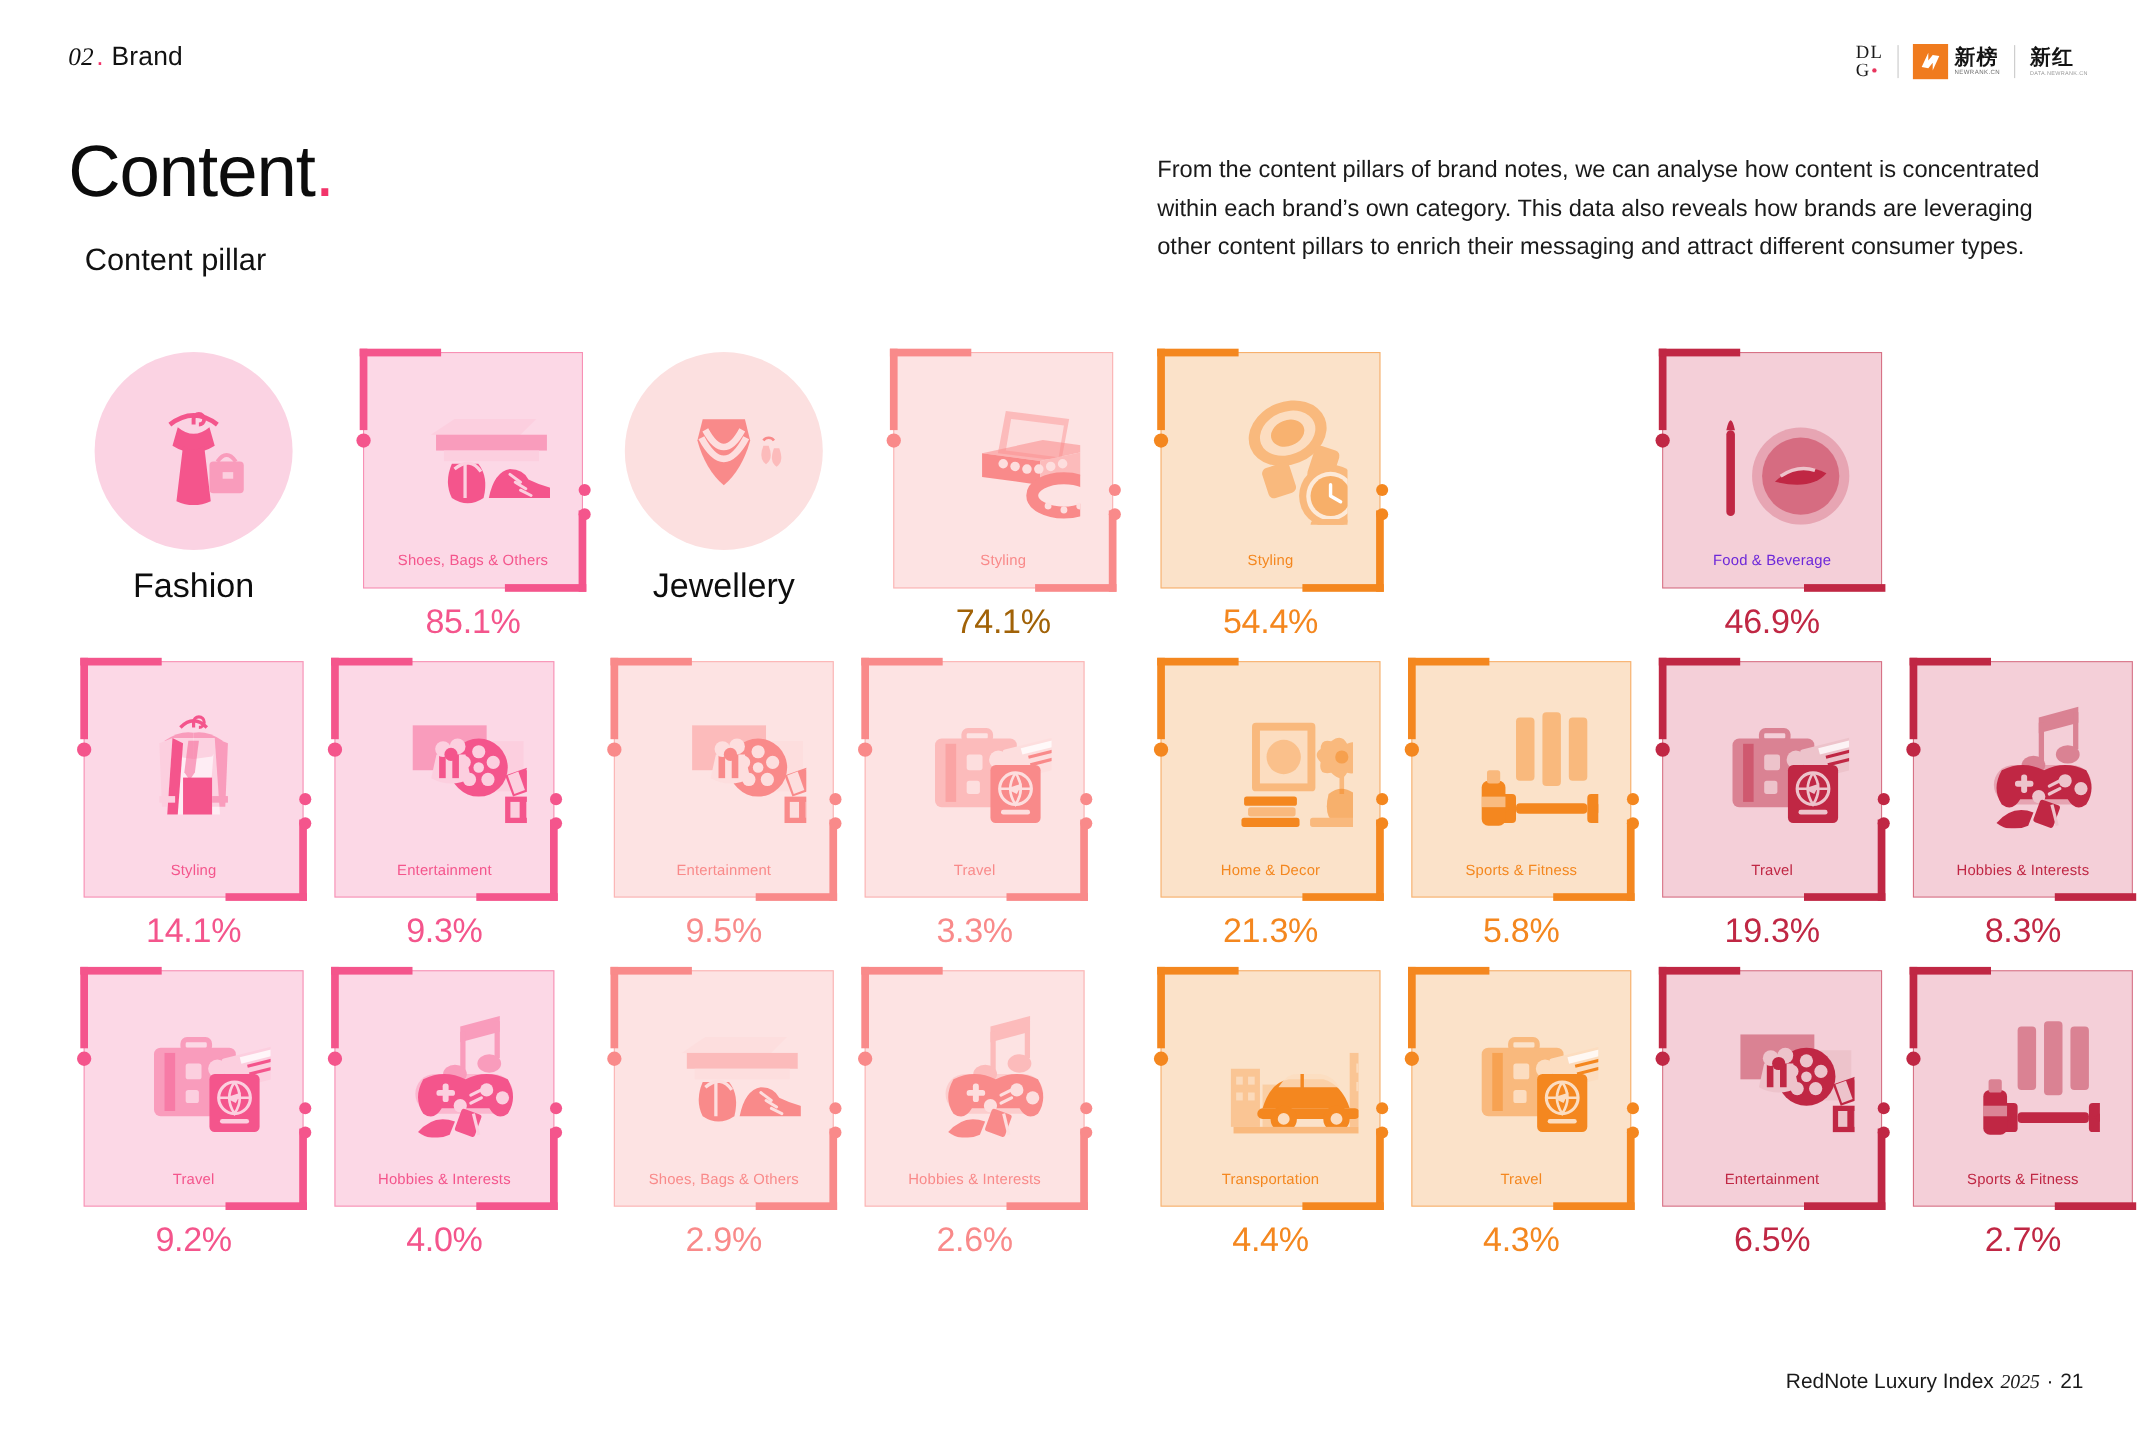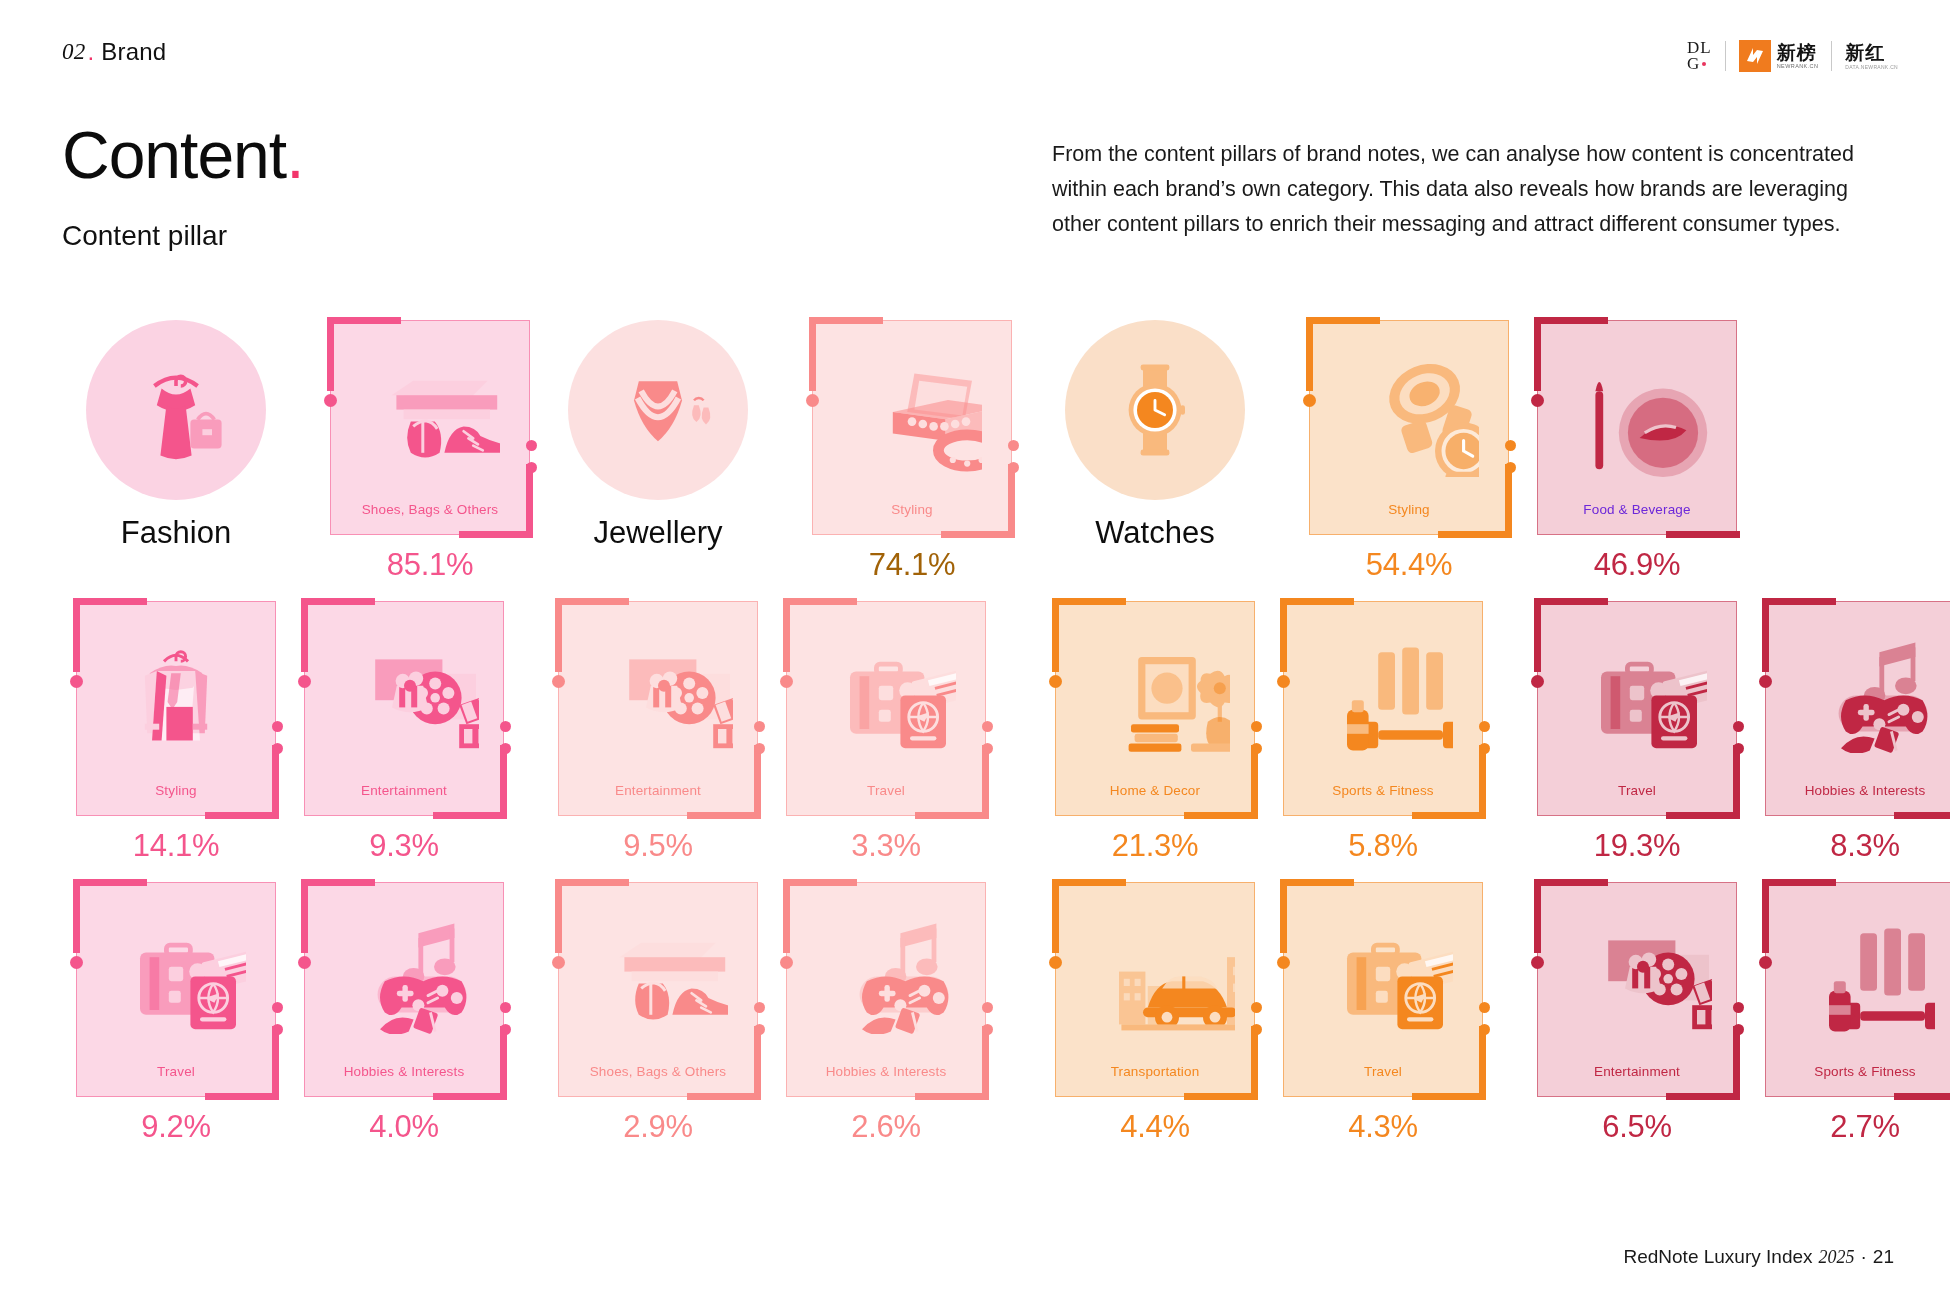"Content pillar" .subtitle { left: 62px -> 77px }
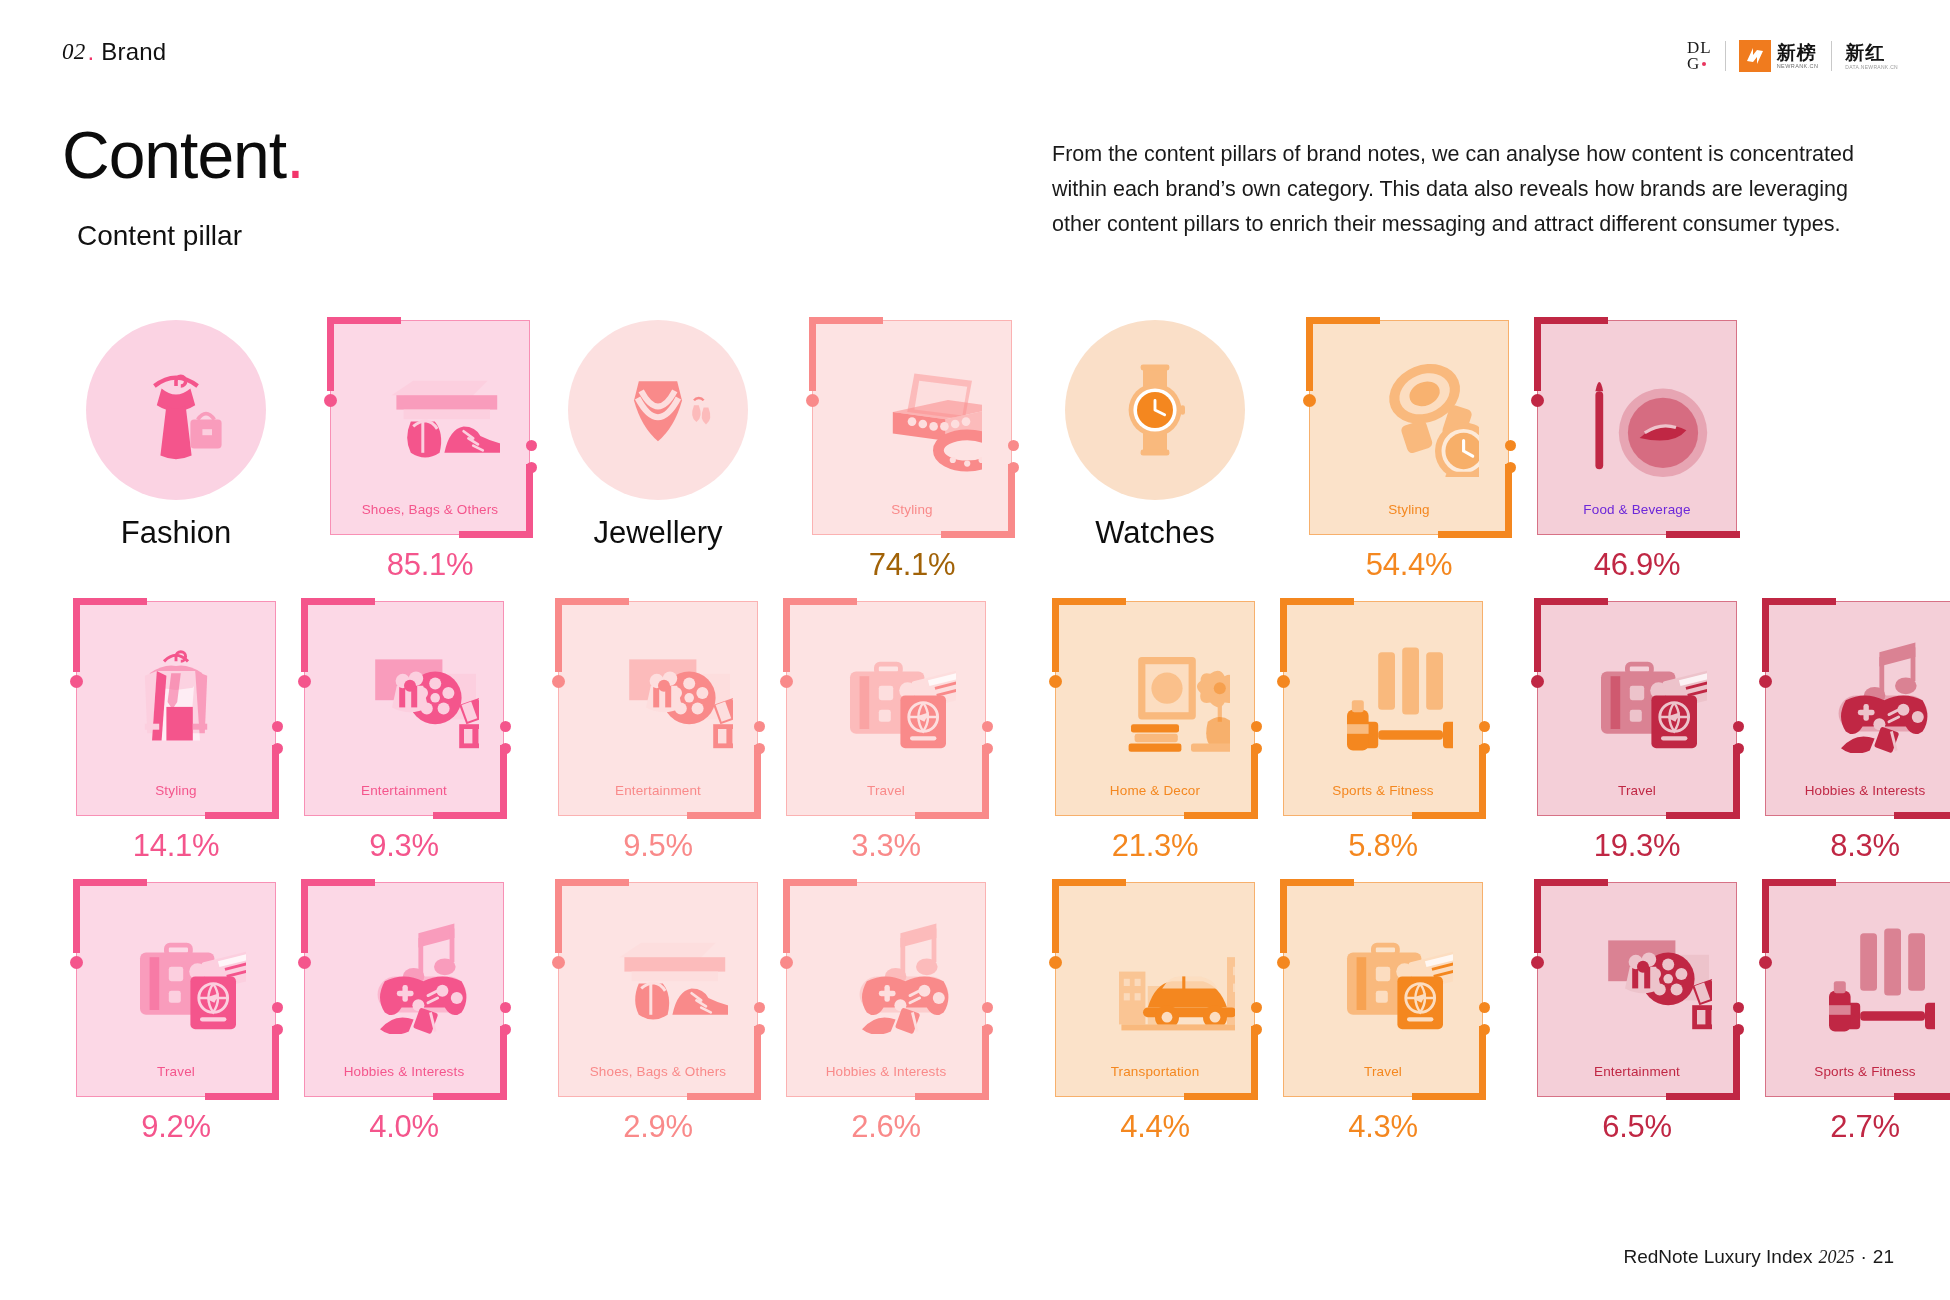"Watches" div.brandblk { html: <div> <div> <svg> <rect></rect> <rect></rect> <rect></rect> <rect></rect> <circle></circle> <circle></circle> <circle></circle> <path></path> <rect></rect> </svg> </div> <div><span>Watches</span></div> </div> -> none }
